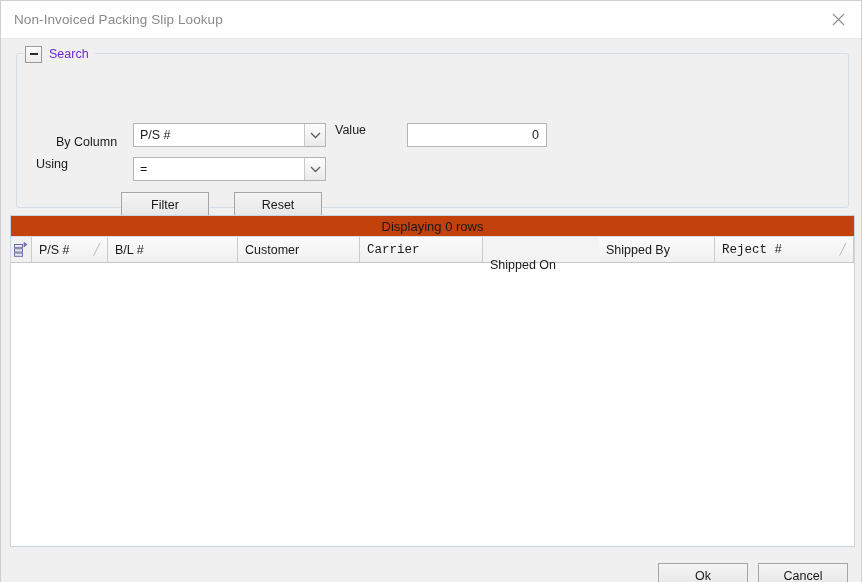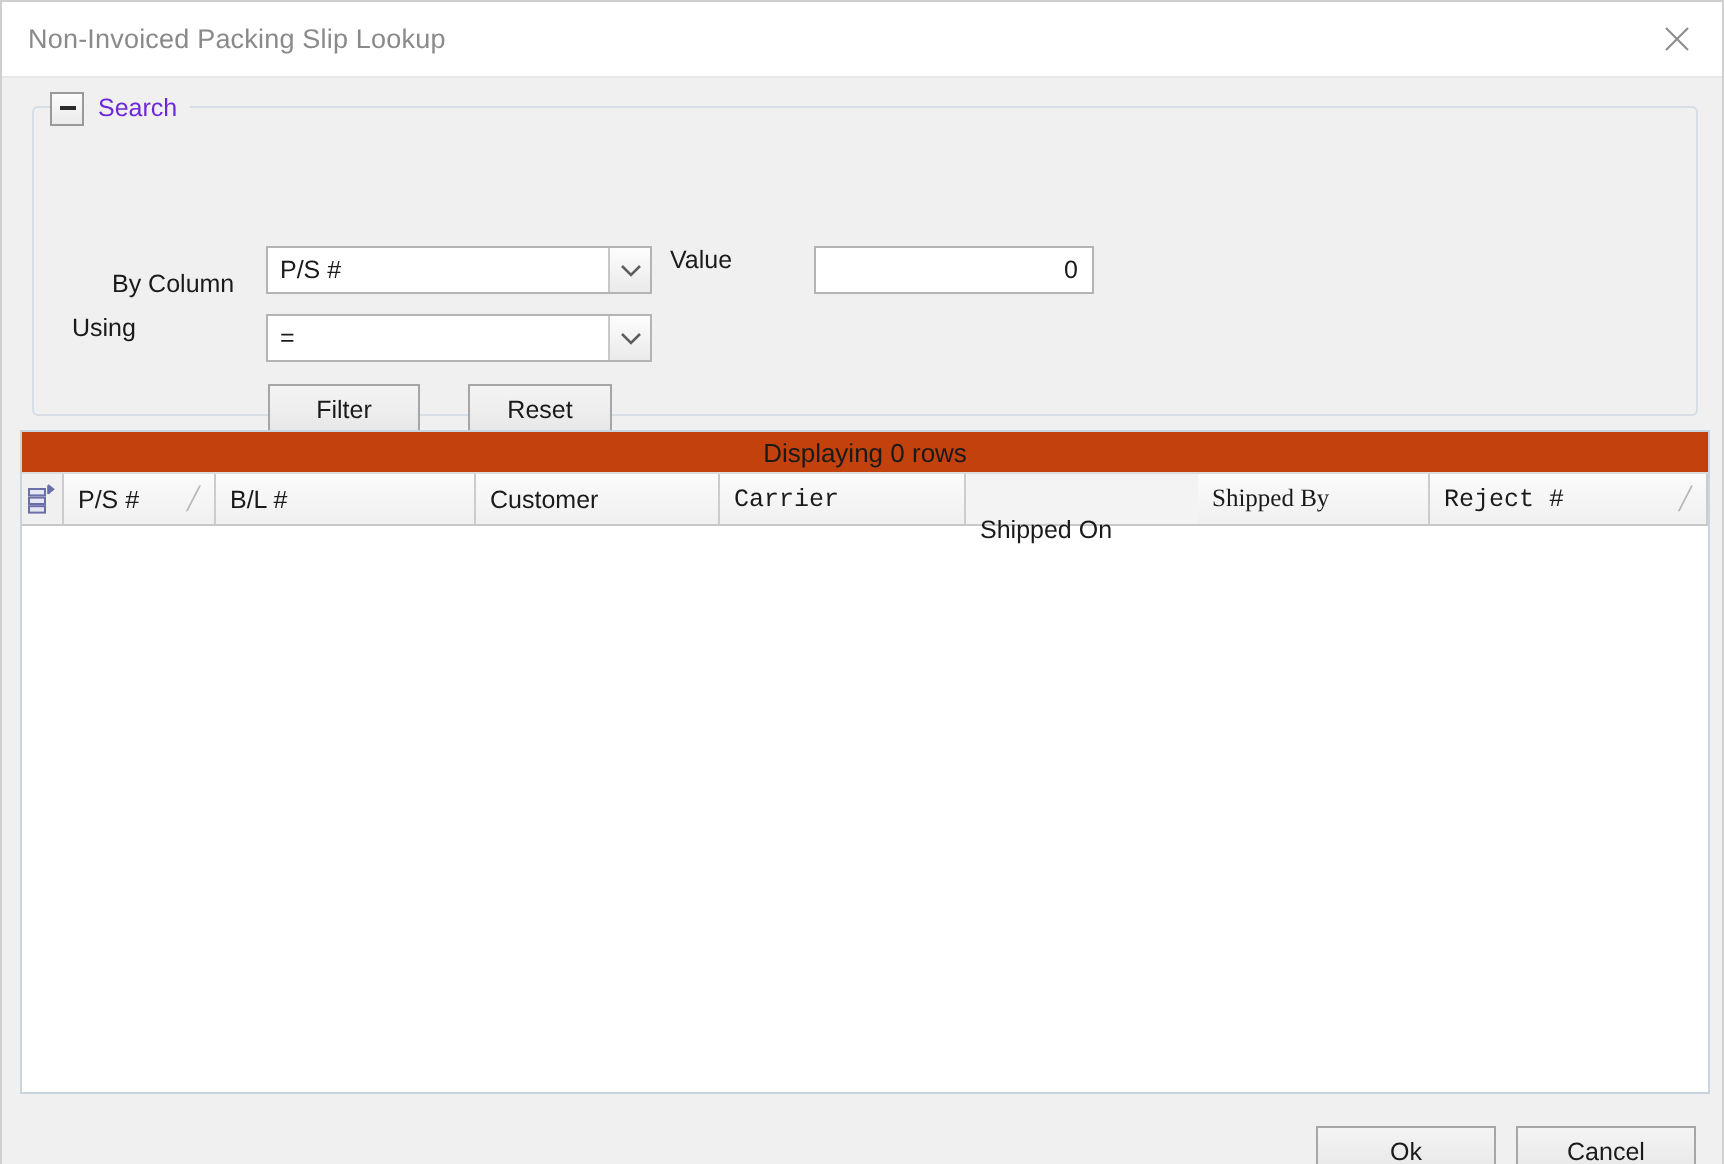"Filter" #filter-button { left: 133px -> 120px; width: 76px -> 88px }
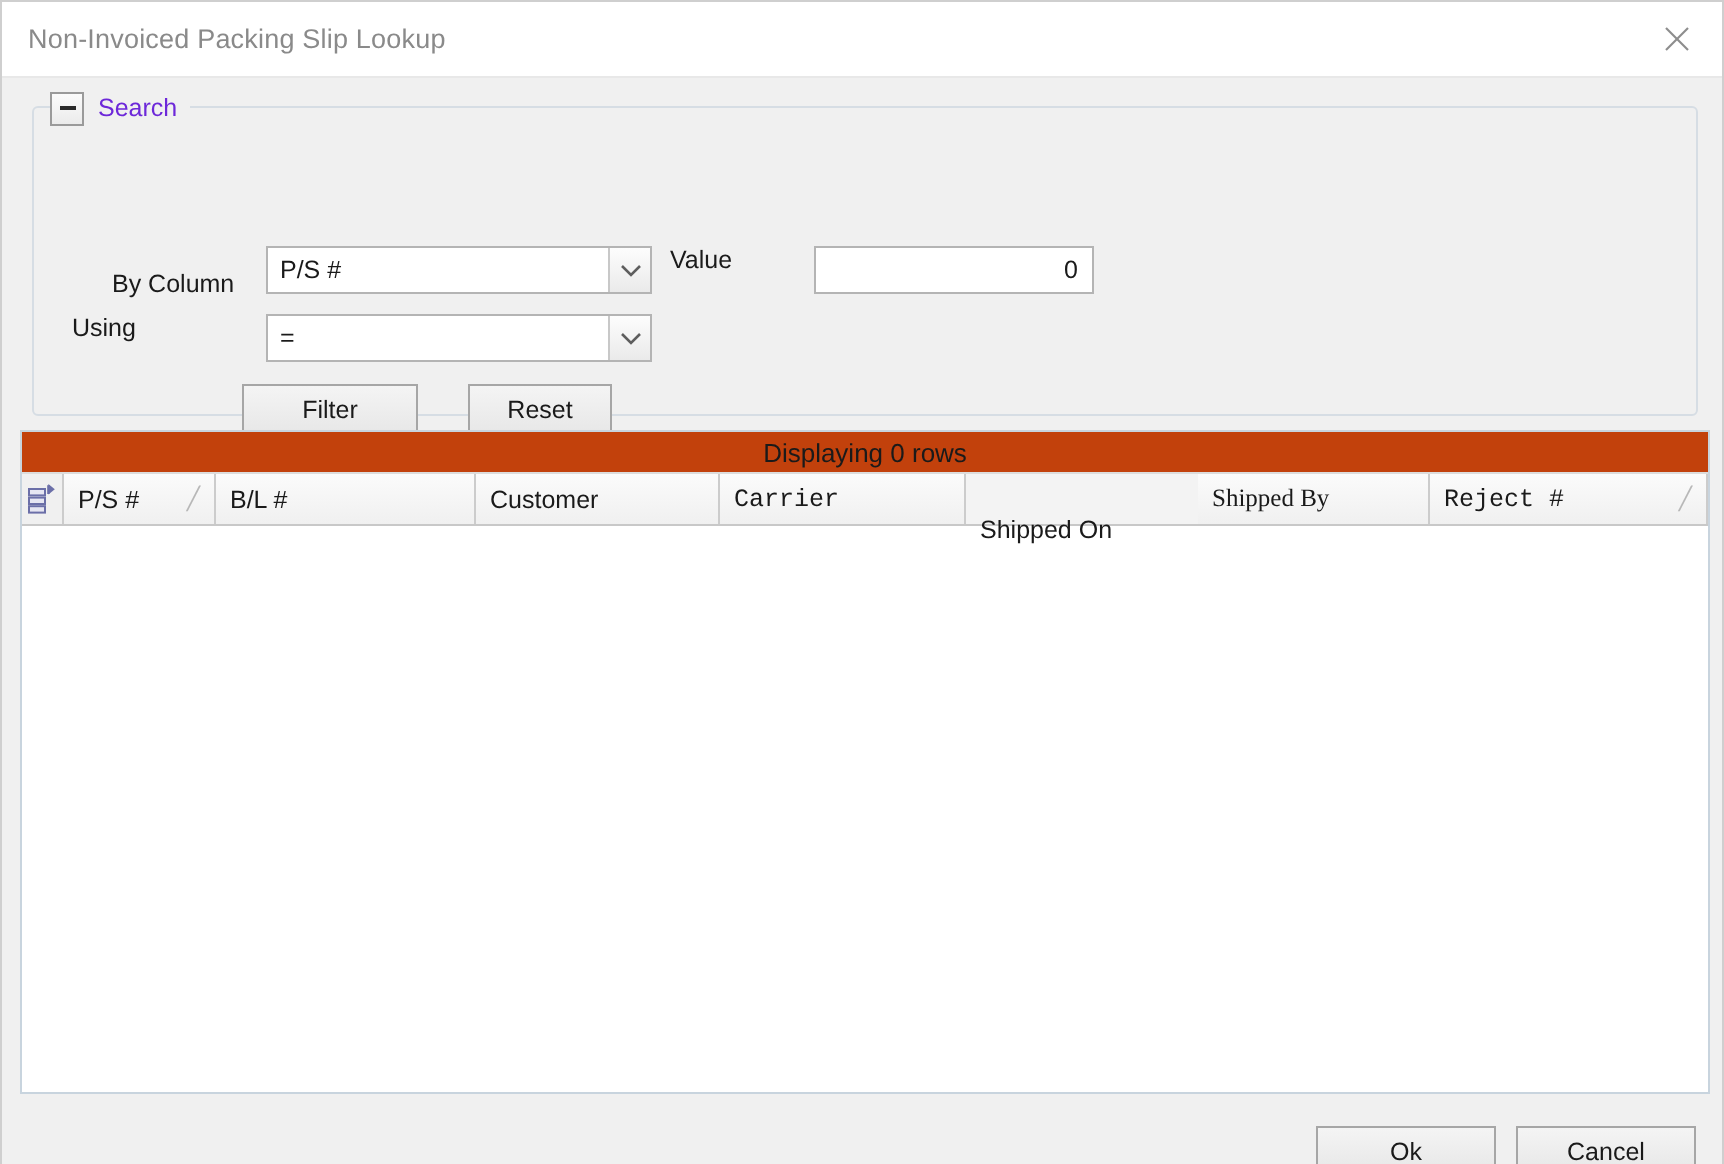"Reset" #reset-button { width: 72px -> 88px }
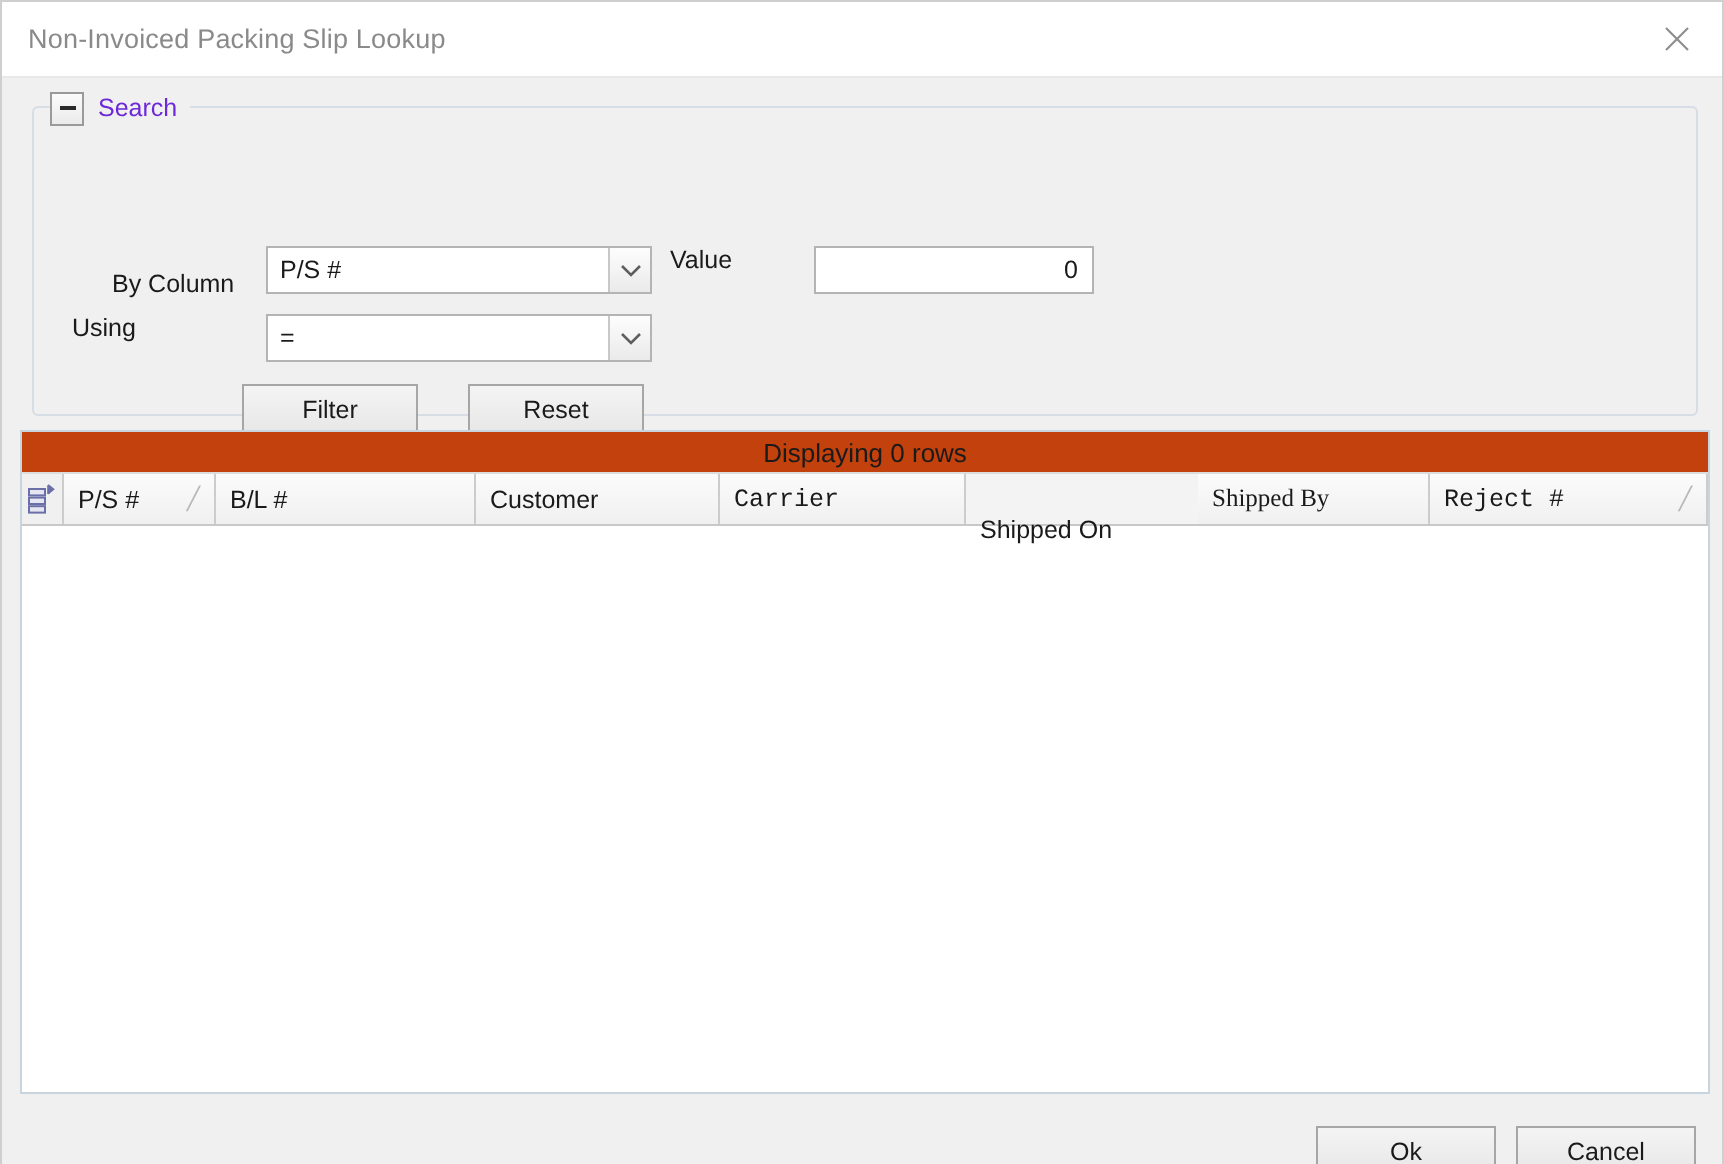"Shipped By" div.grid-col-header { font-family: Liberation Serif, serif -> none }
